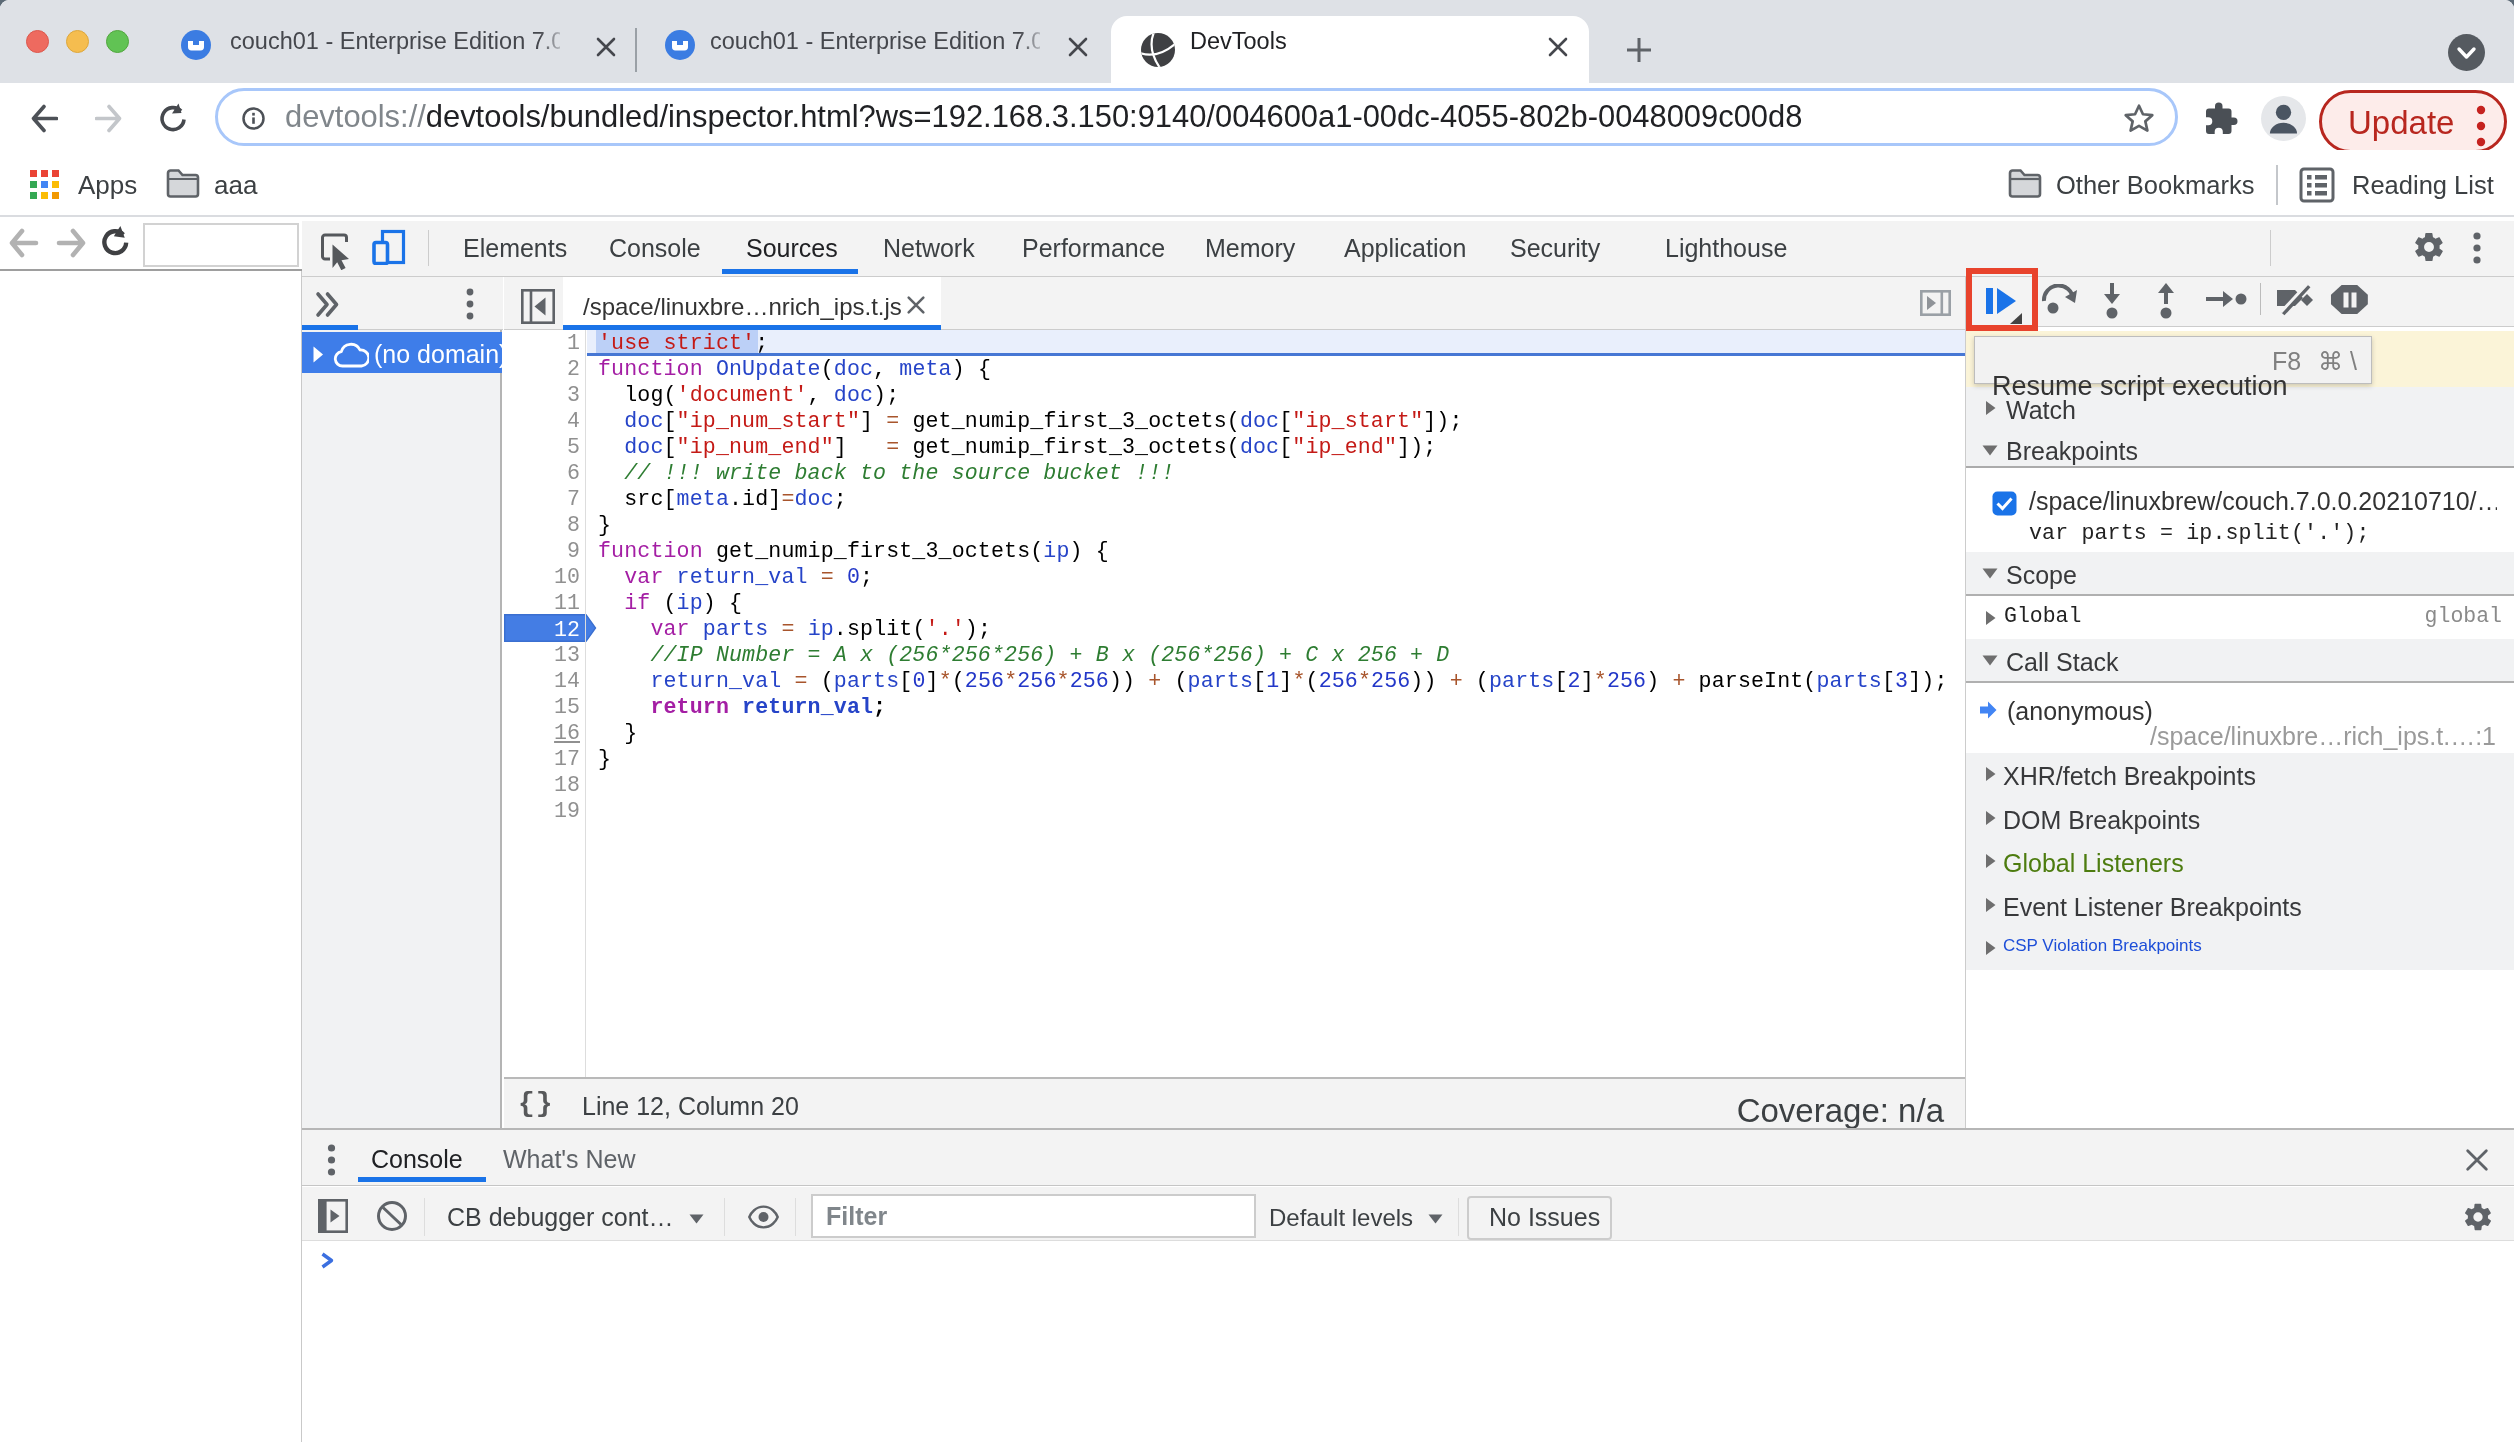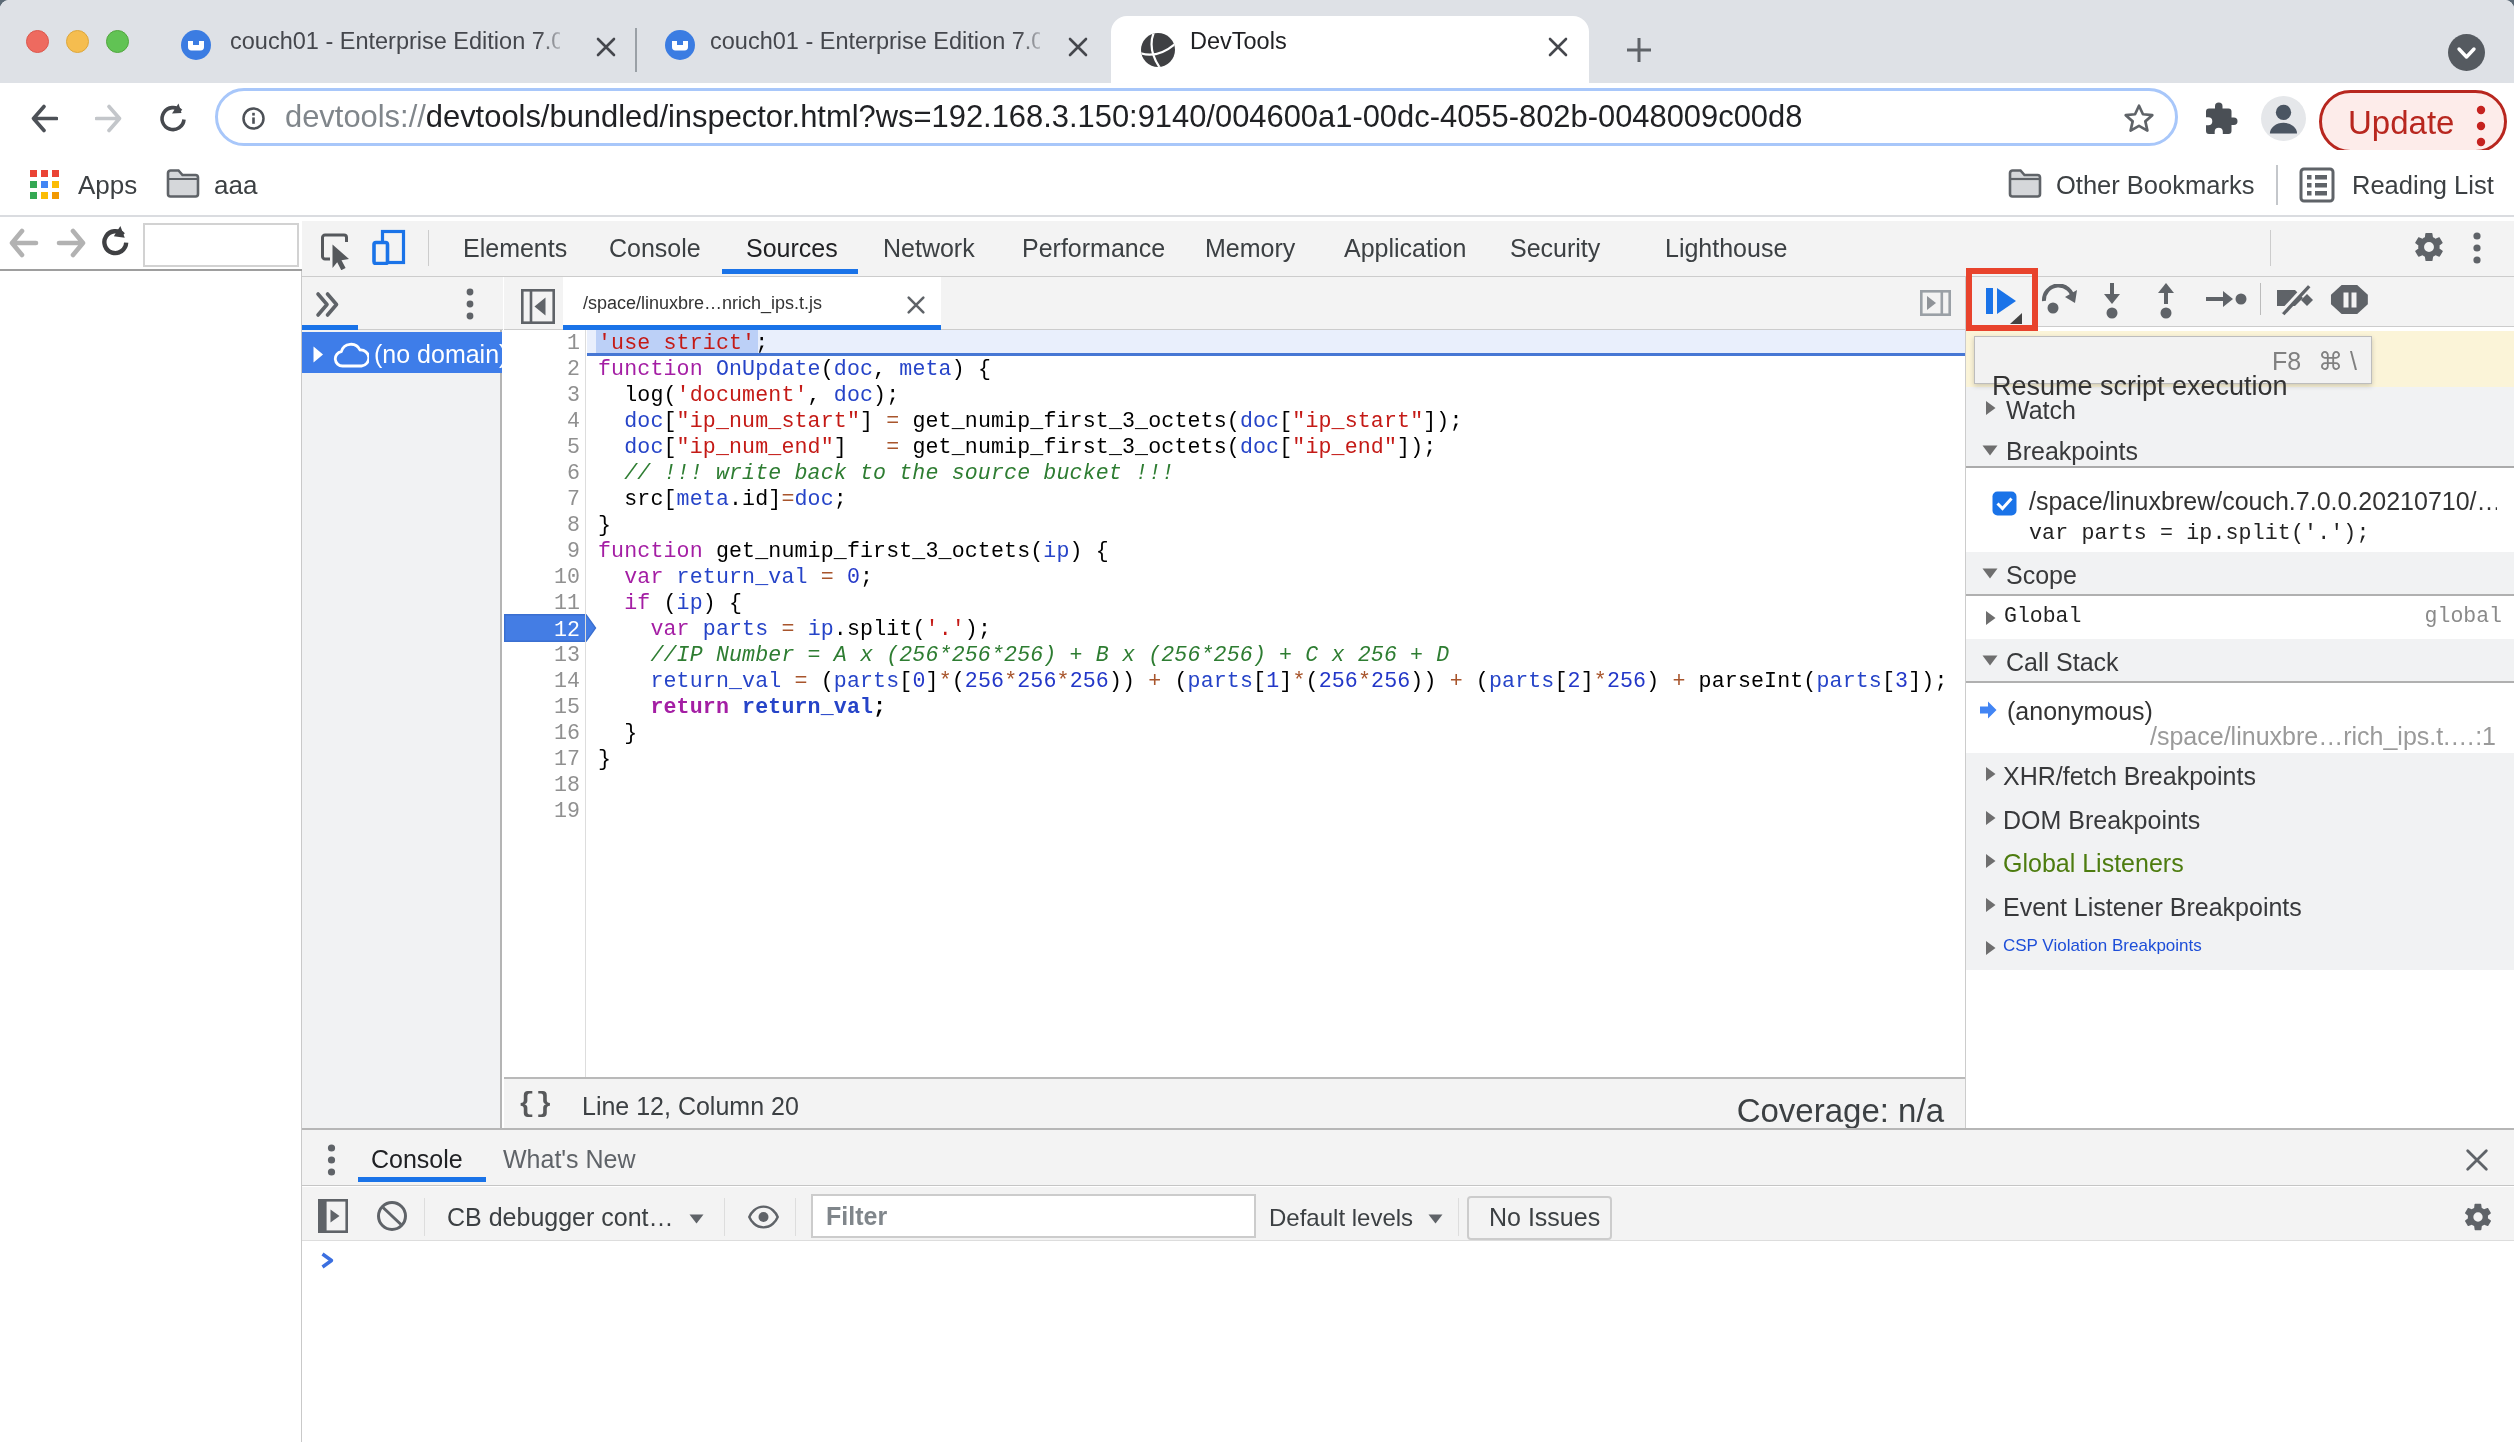"/space/linuxbre…nrich_ips.t.js" div.abs { font-size: 18px -> 24px }
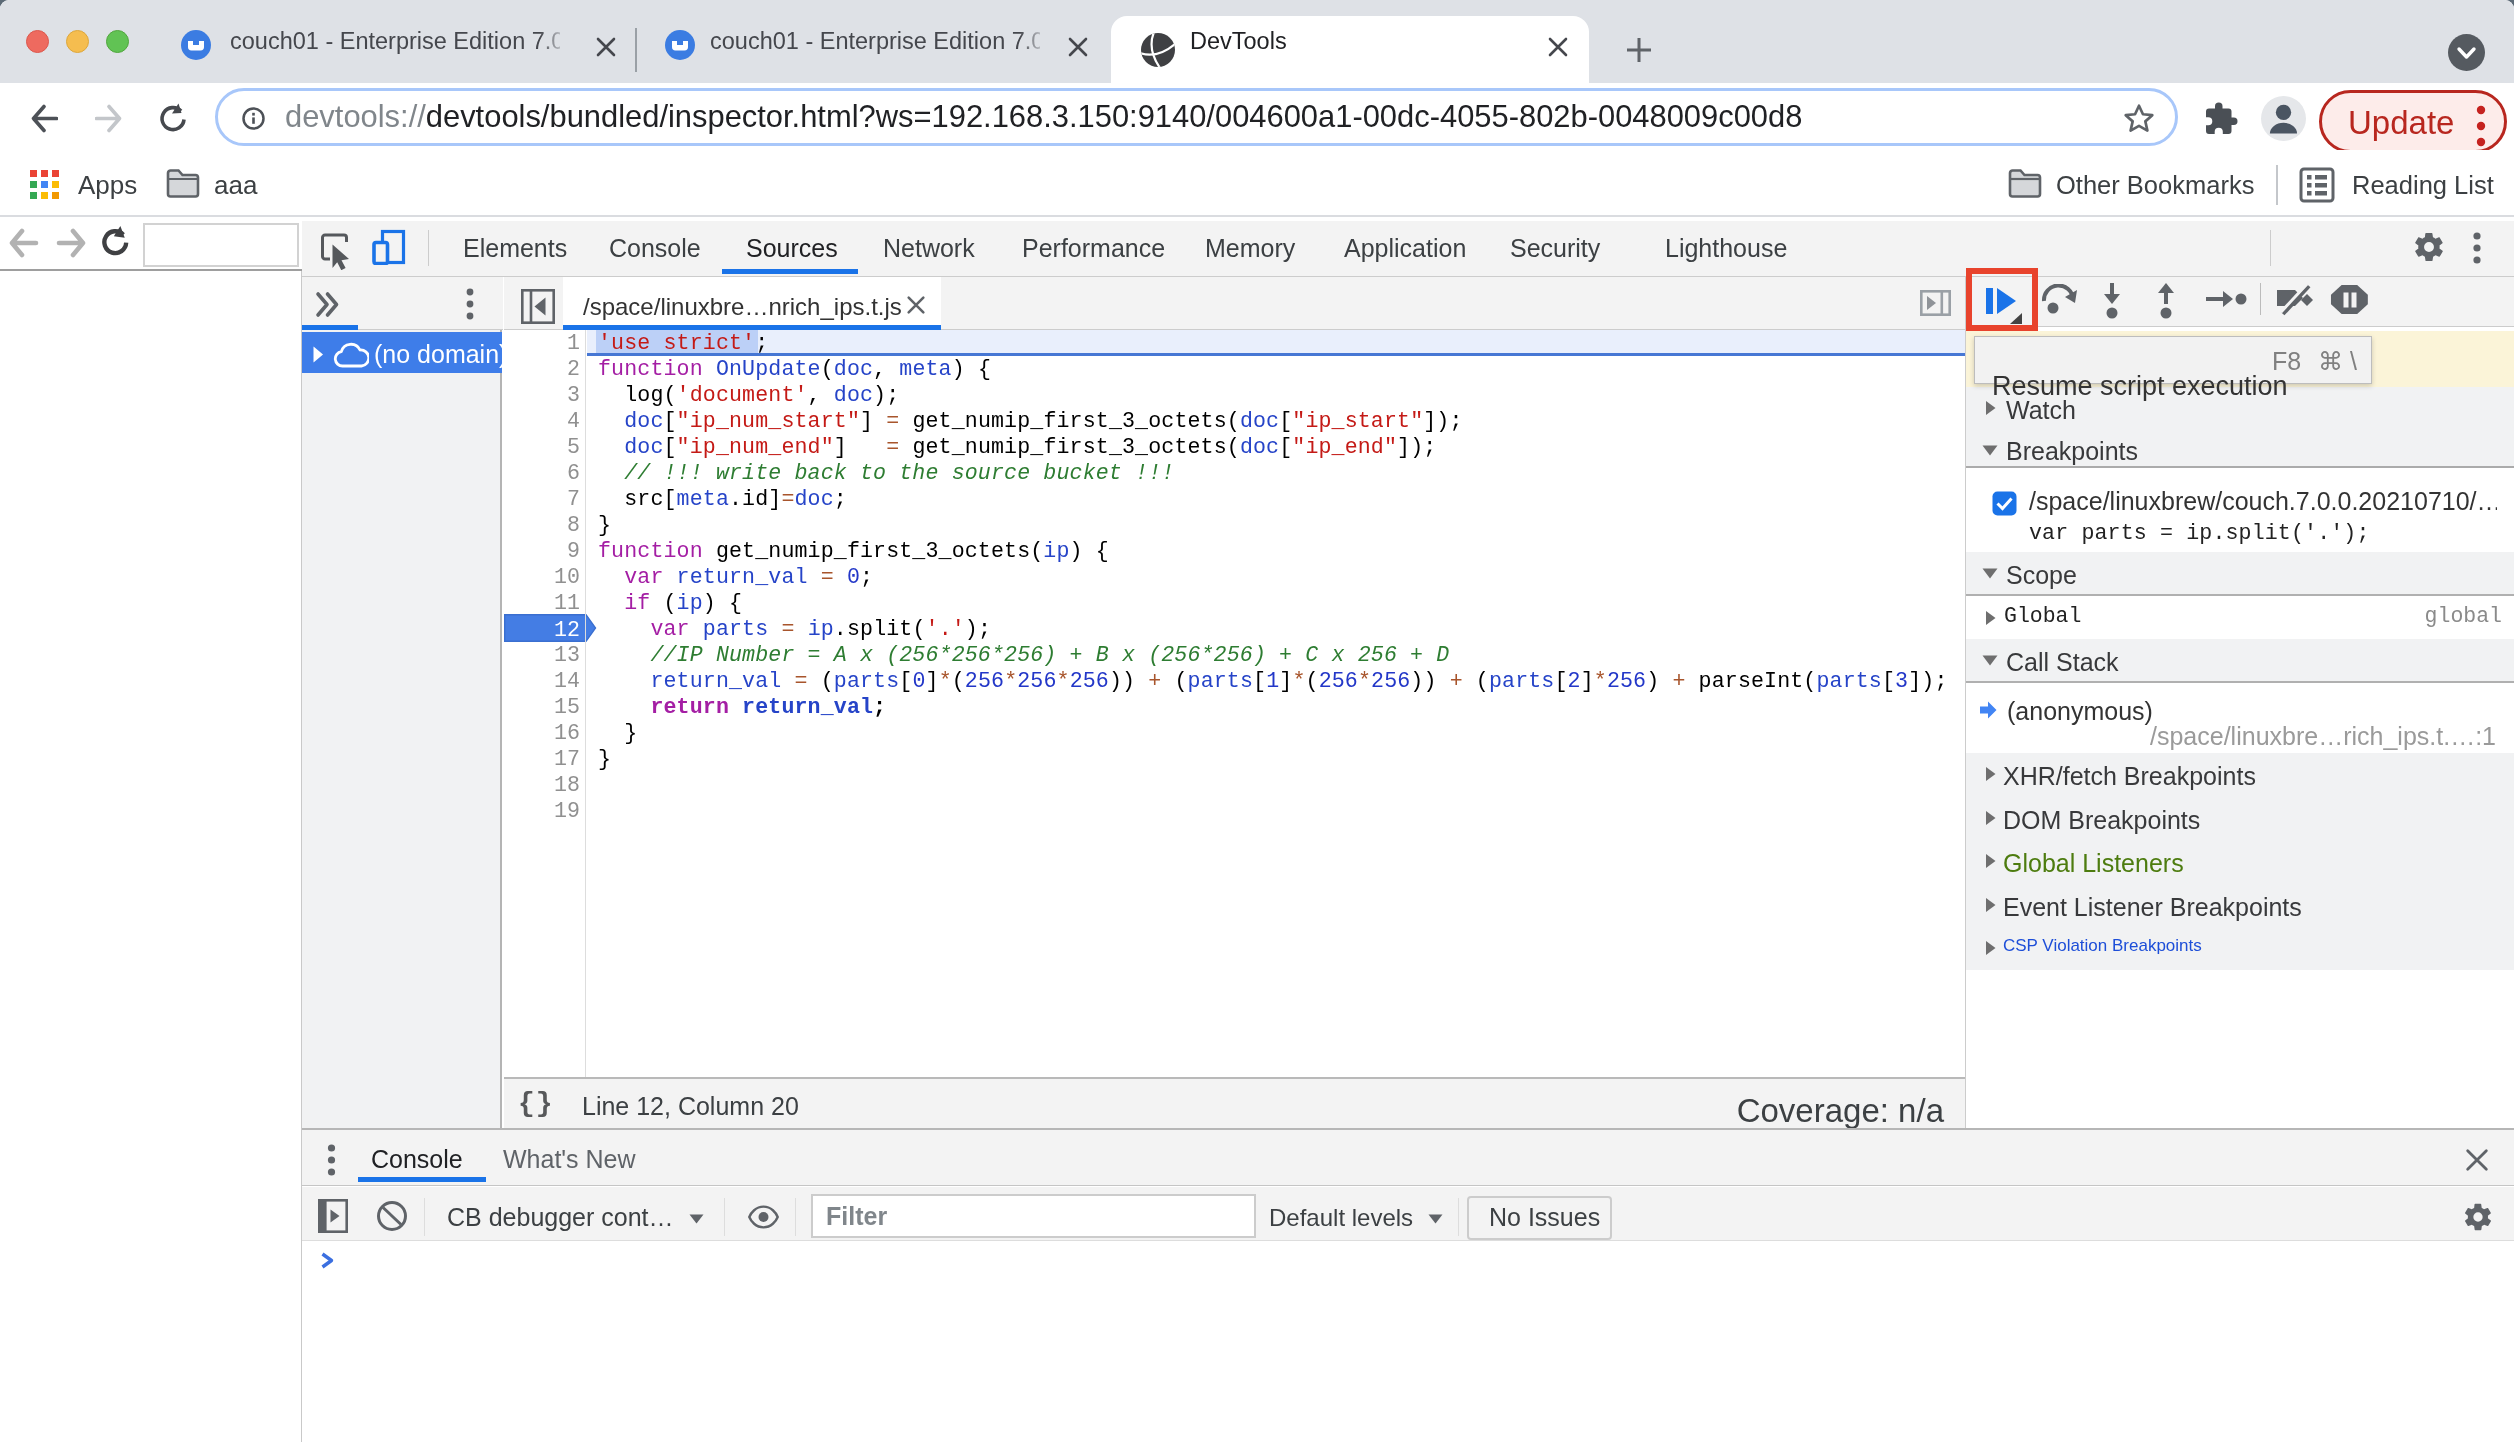"16" div.lnum { text-decoration: none -> underline }
